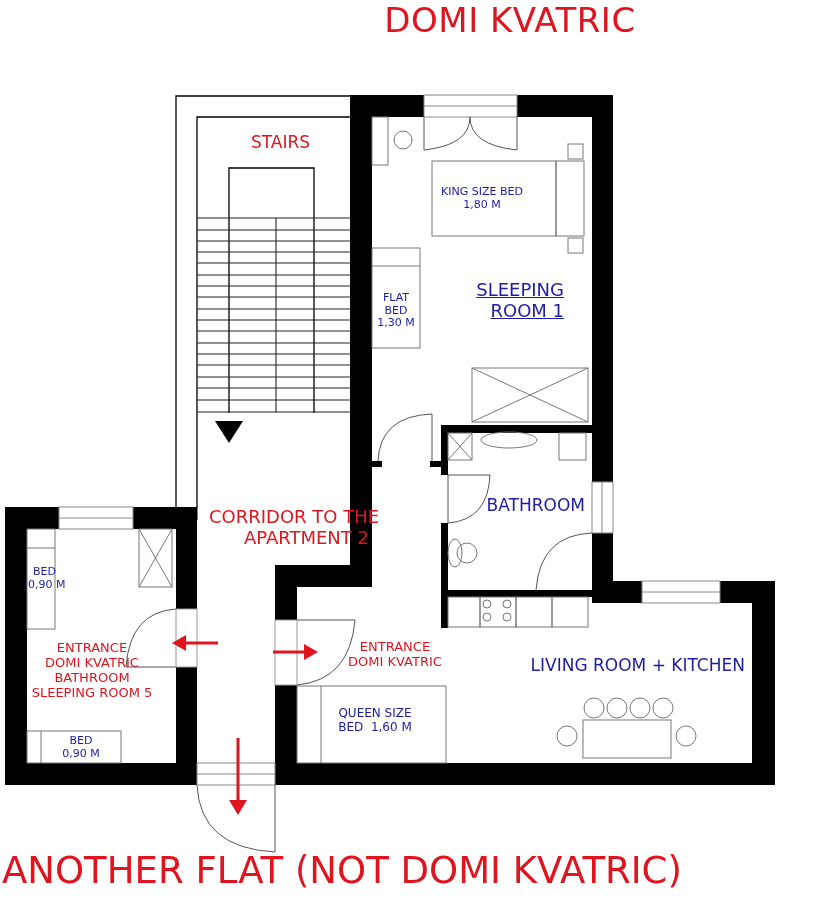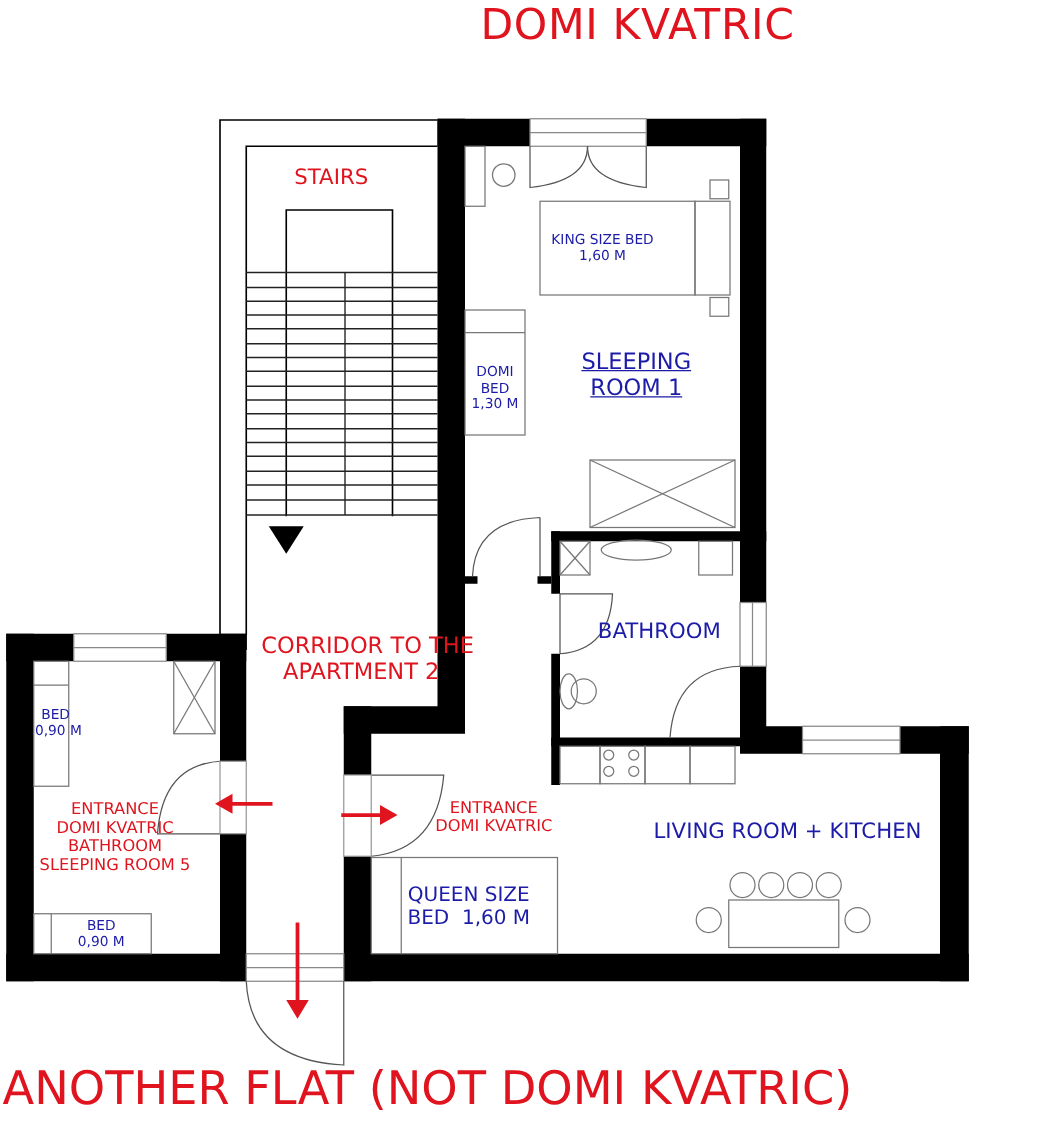"STAIRS" .m { text-align: none -> right }
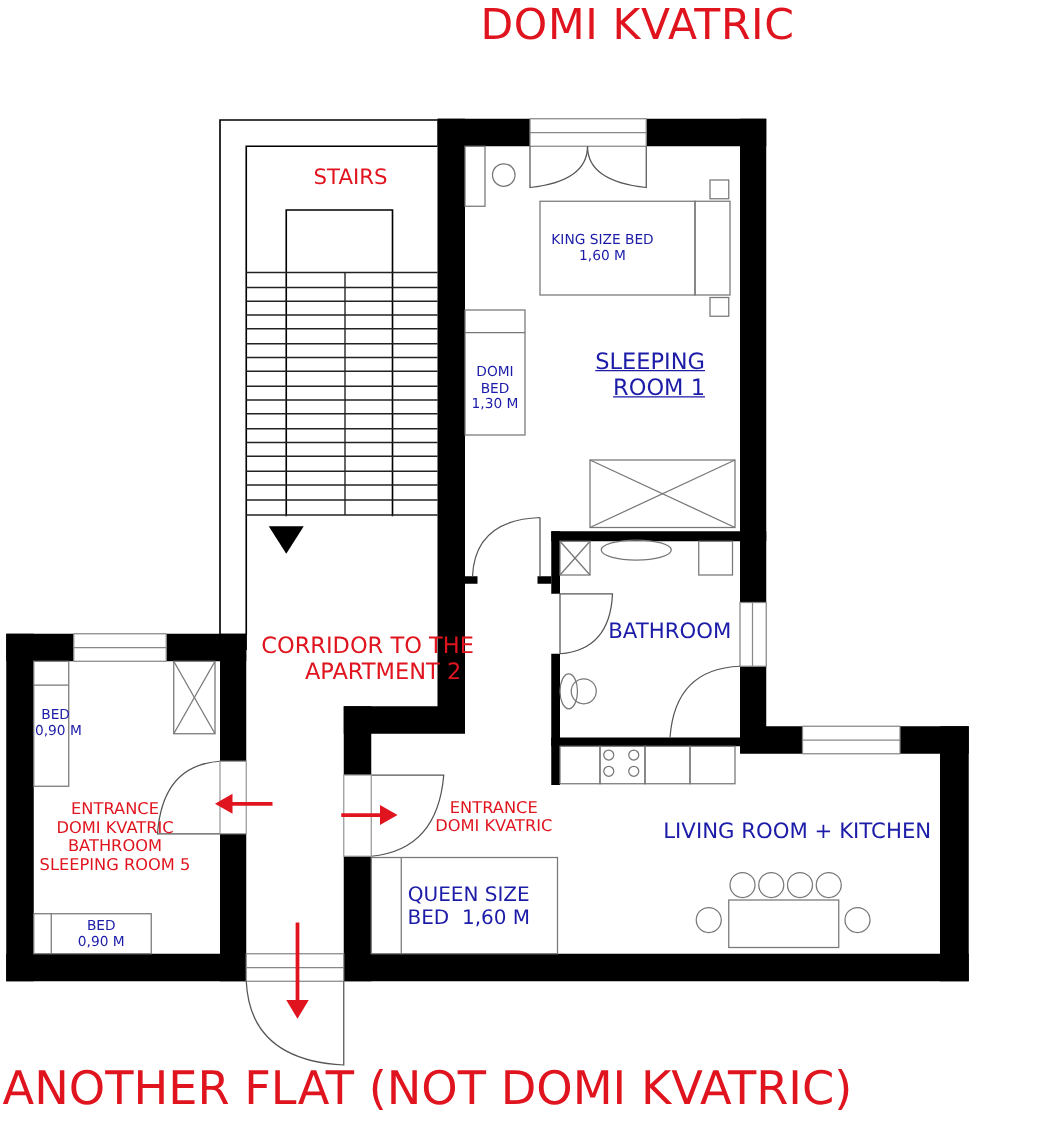"1,60 M" div { text: 1,60 -> 1,80 }
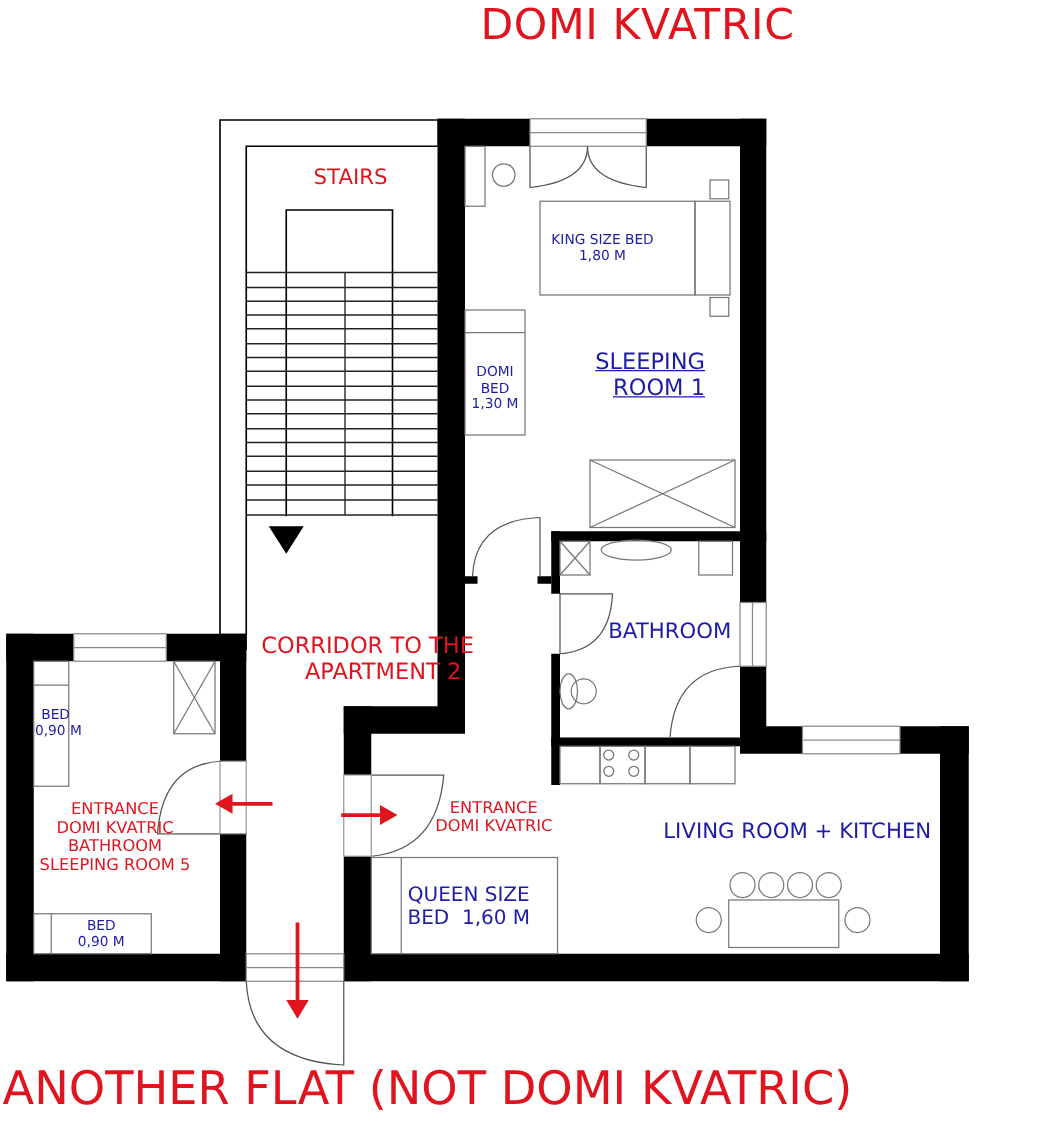"DOMI" div { text: DOMI -> FLAT }
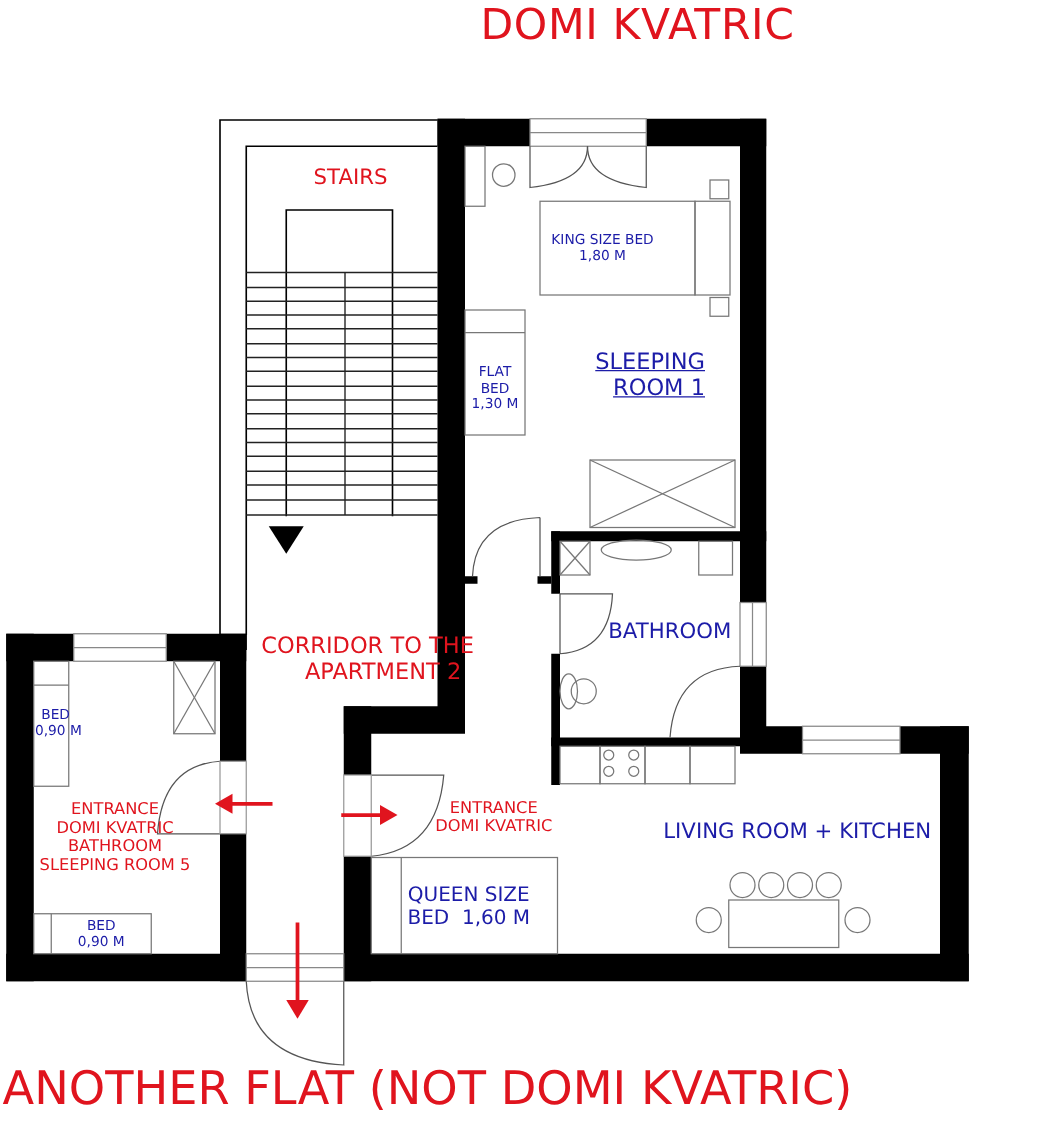"QUEEN SIZE" div.lbl { font-size: 16px -> 12px }
